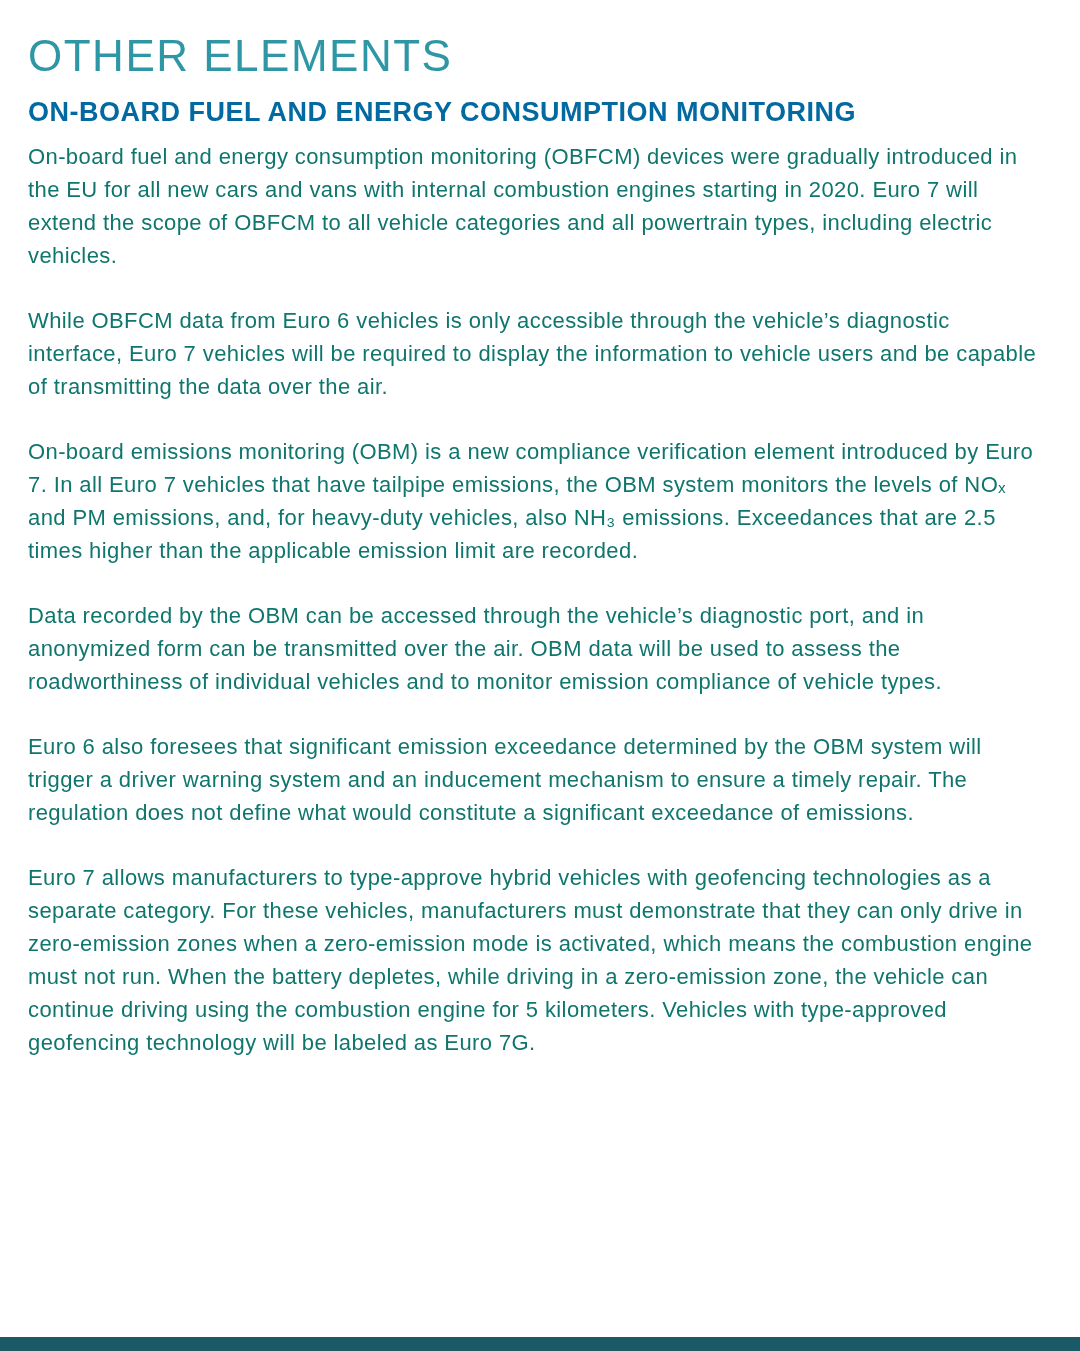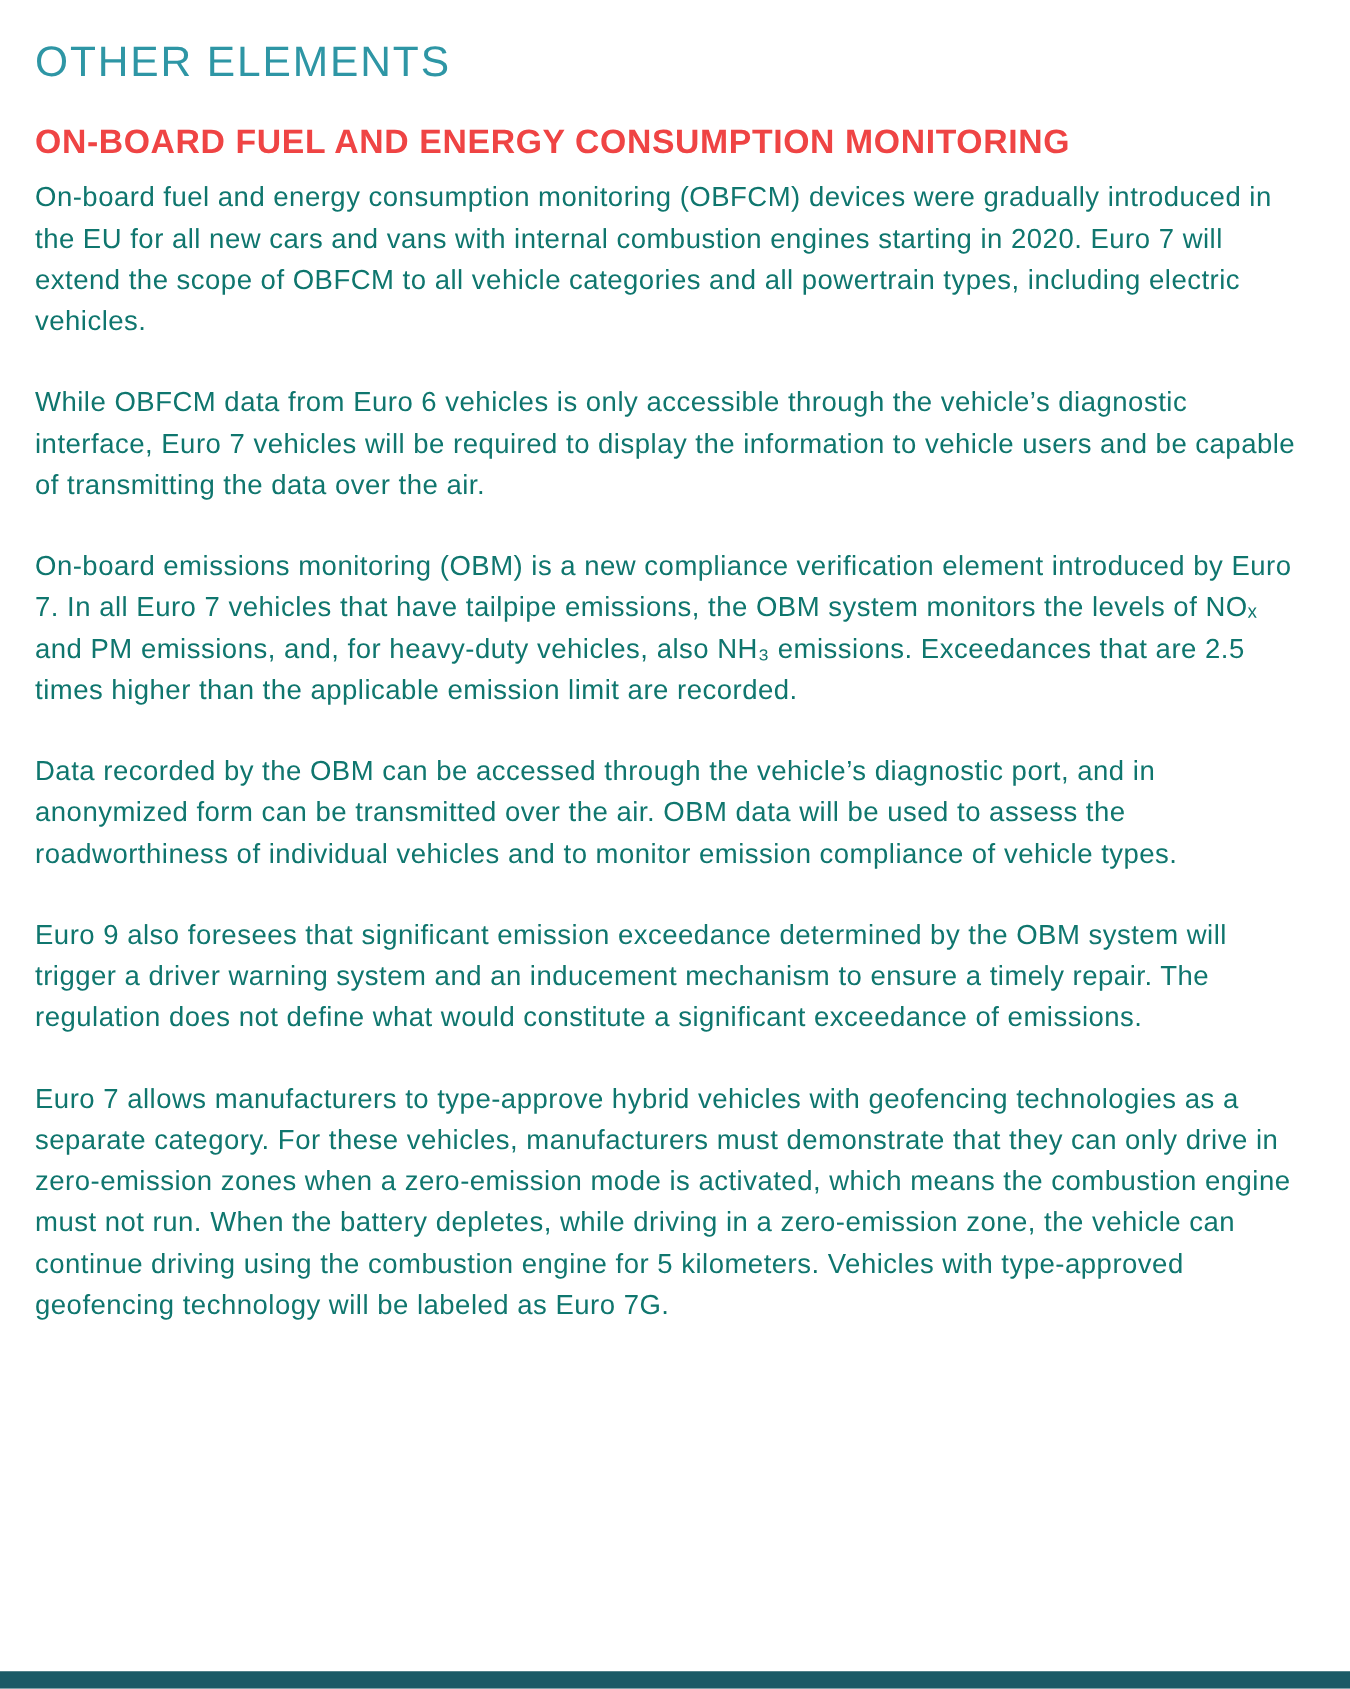"OTHER ELEMENTS" .doc-title { font-size: 34px -> 44px; margin: 0 0 25px 0 -> 0 0 12px 0 }
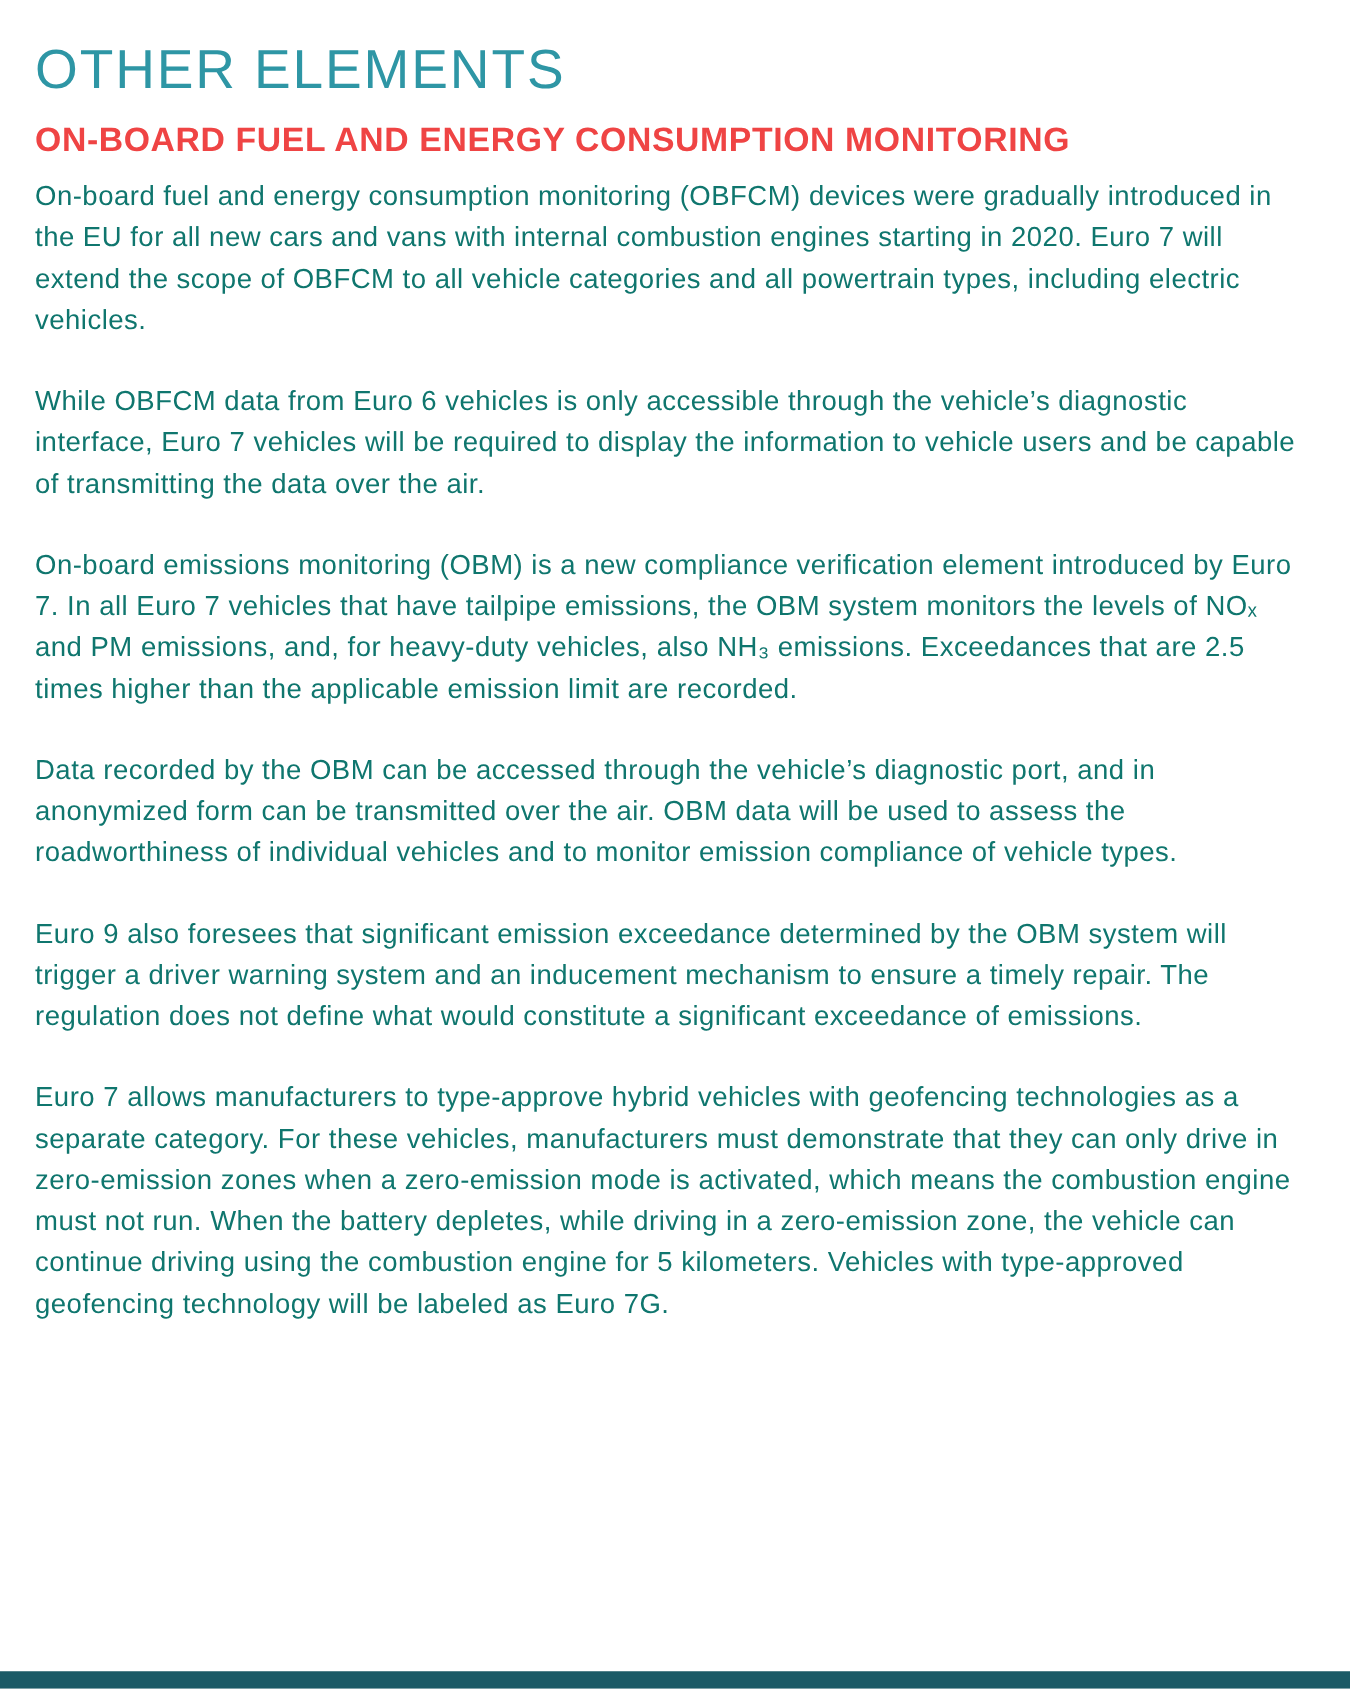"ON-BOARD FUEL AND ENERGY CONSUMPTION MONITORING" .section-heading { color: #ef4444 -> #0369a1 }
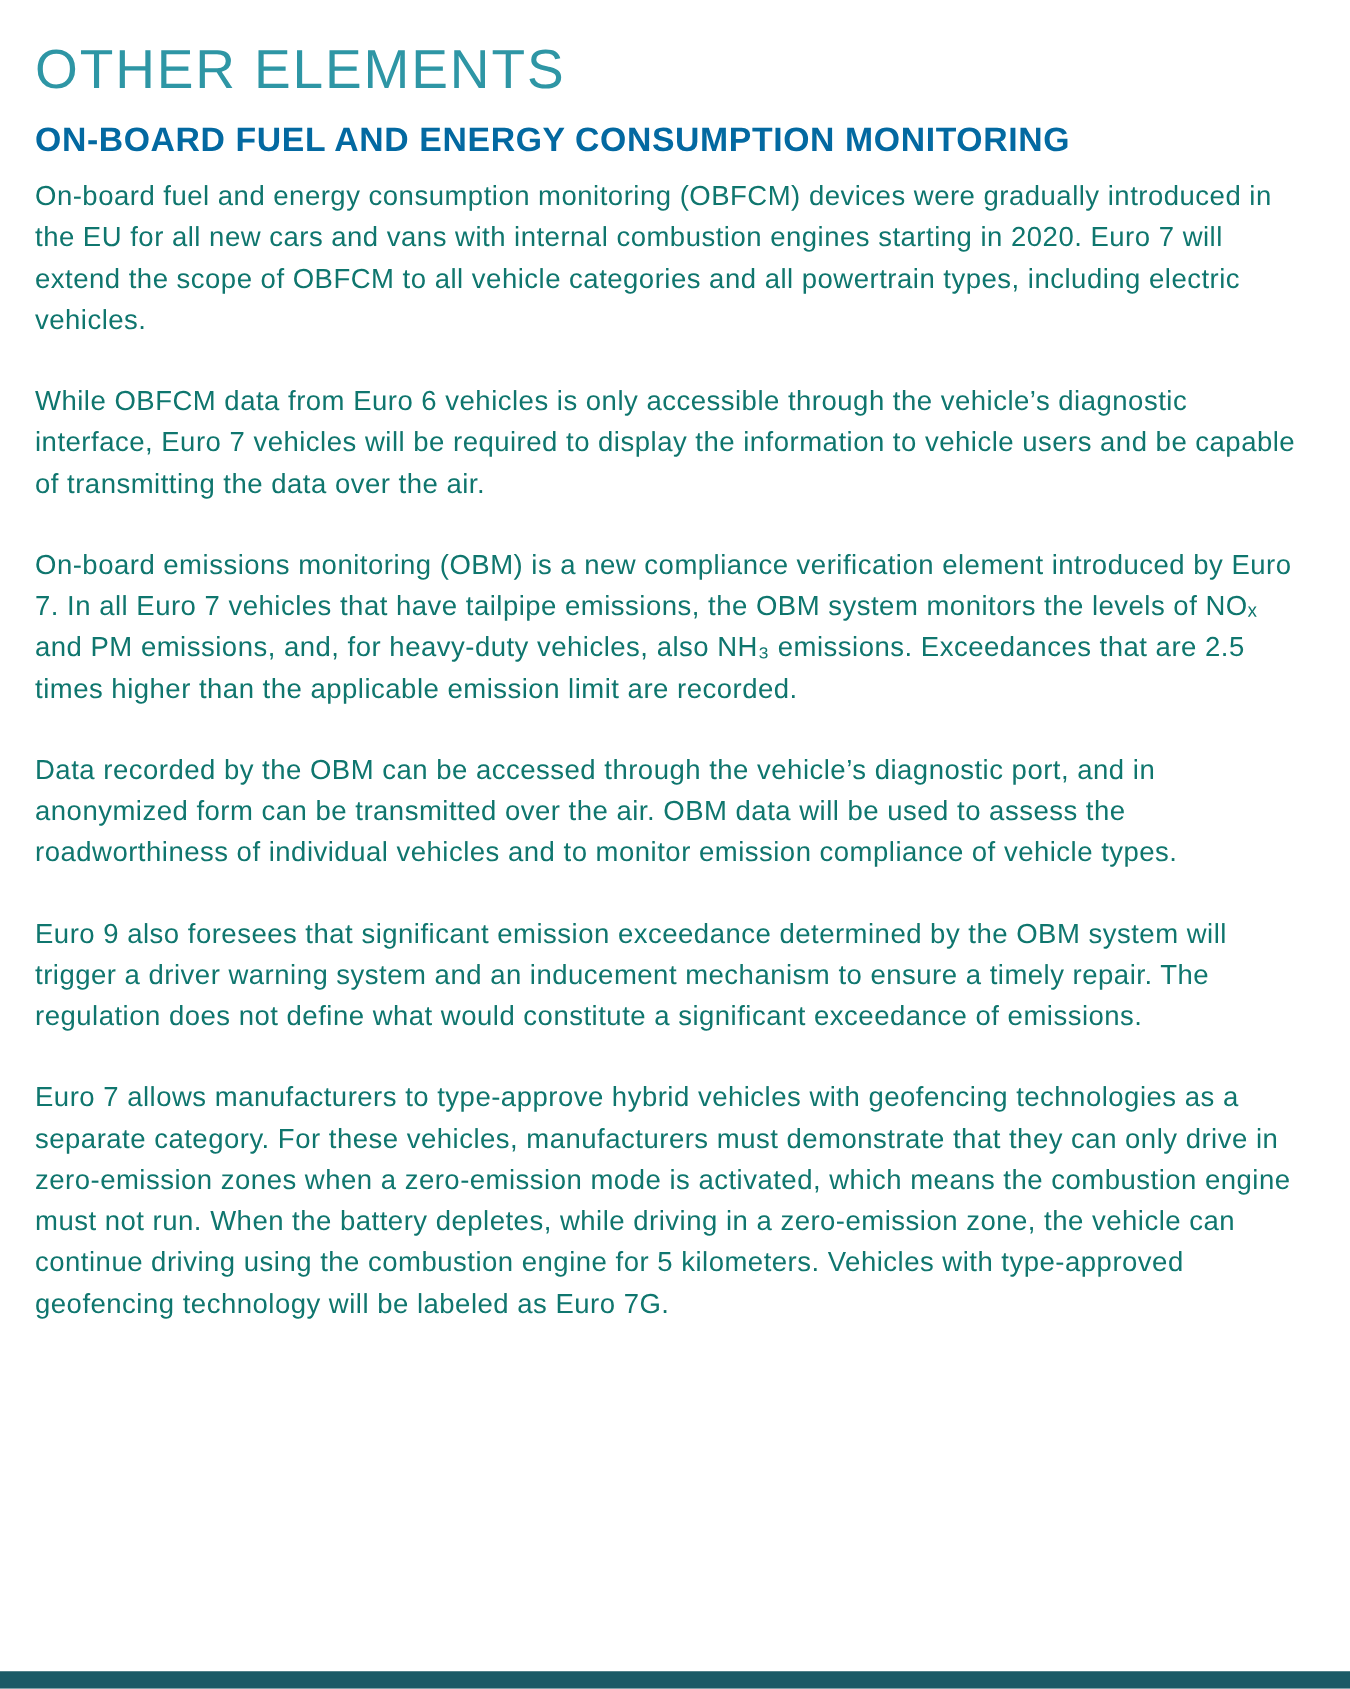"Euro 9 also foresees that" p.body-para { text: 9 -> 6 }
